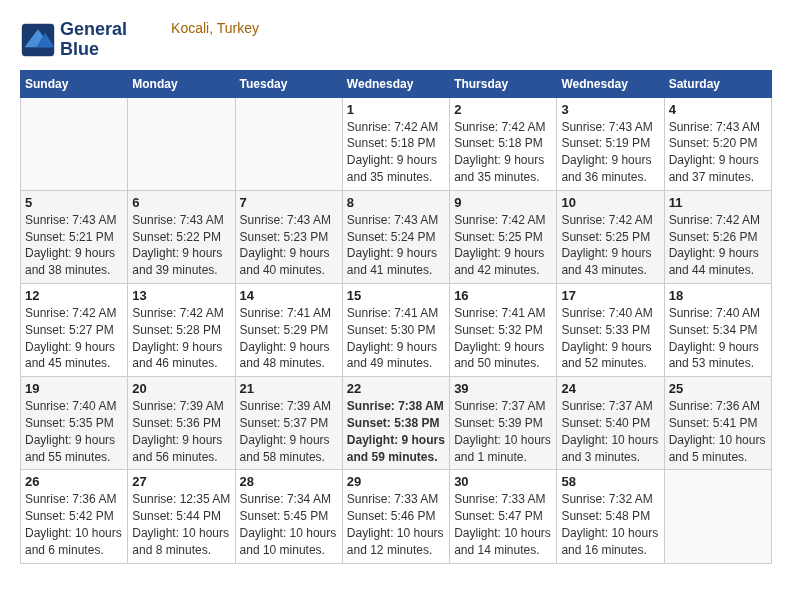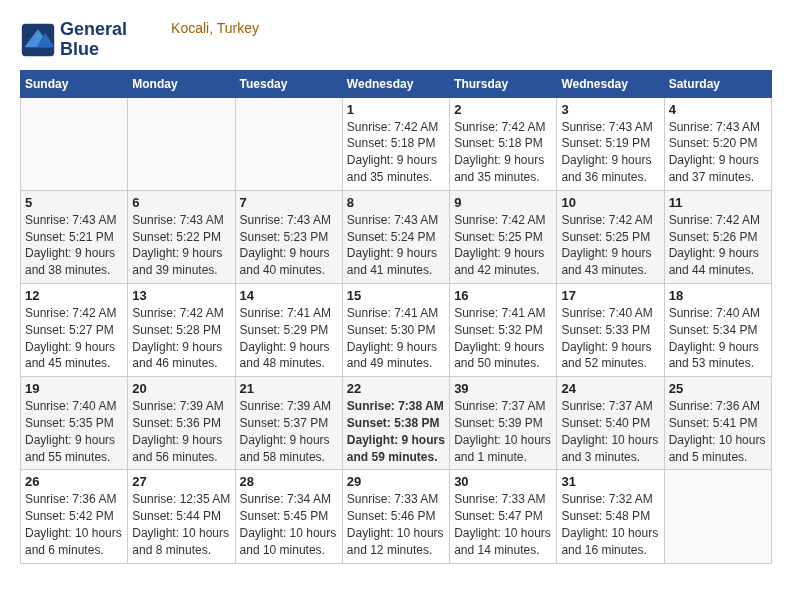"31" div.day-number { text: 31 -> 58 }
